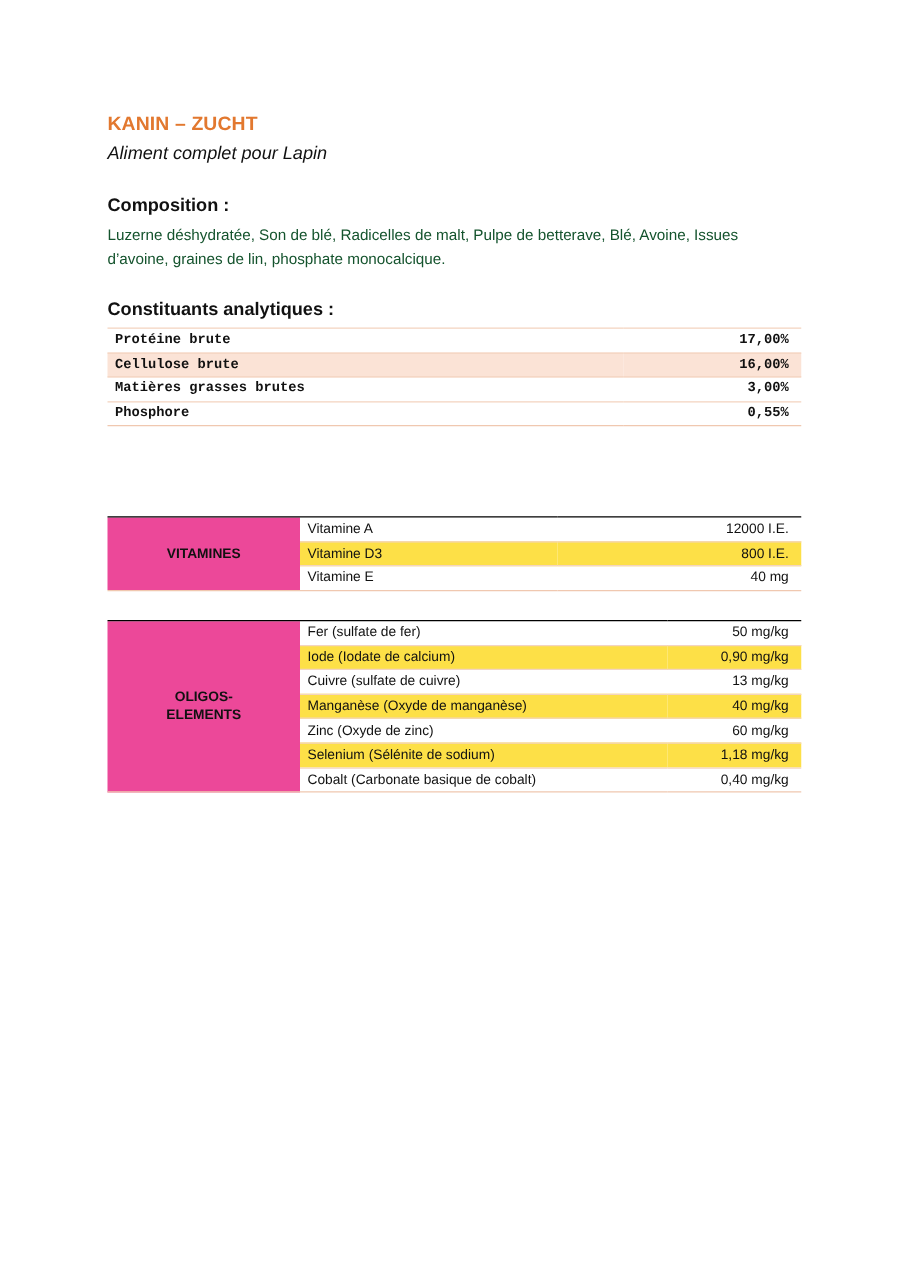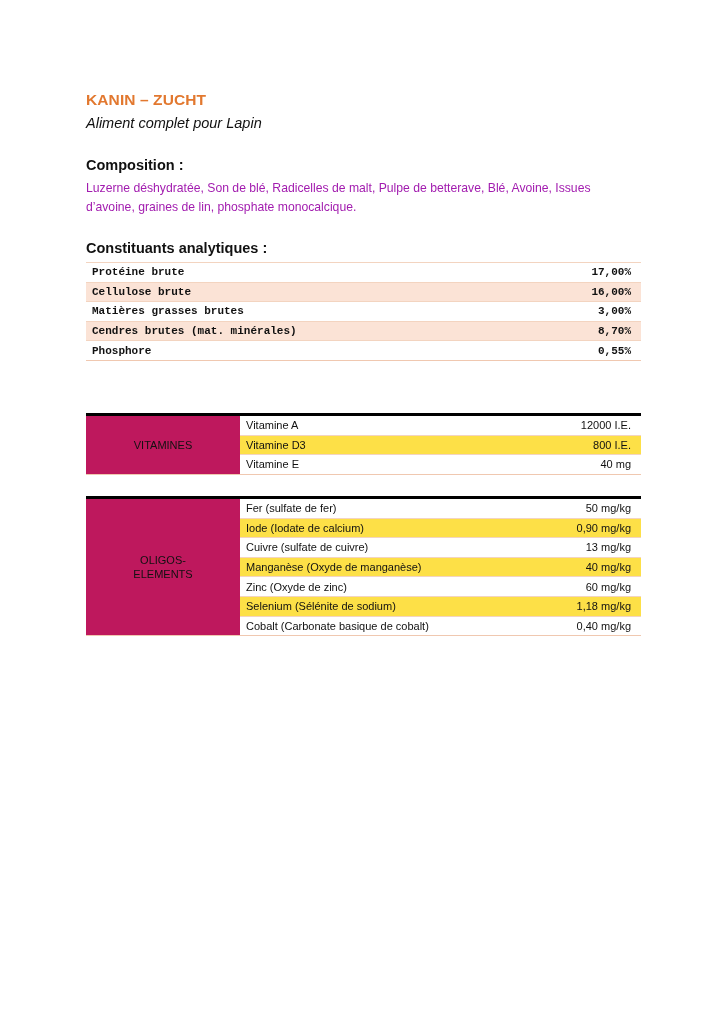"Luzerne déshydratée, Son de blé," .composition-text { color: #a21caf -> #14532d }
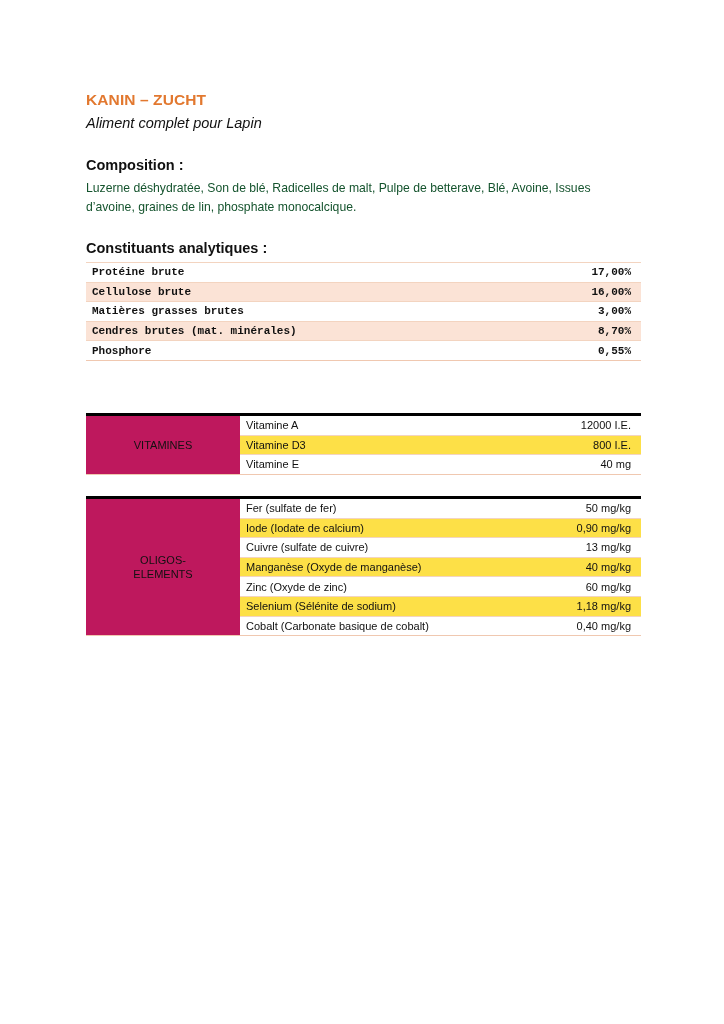"Cendres brutes (mat. minérales)" tr.shade { html: <tr> <td>Cendres brutes (mat. minérales)</td> <td>8,70%</td> </tr> -> none }
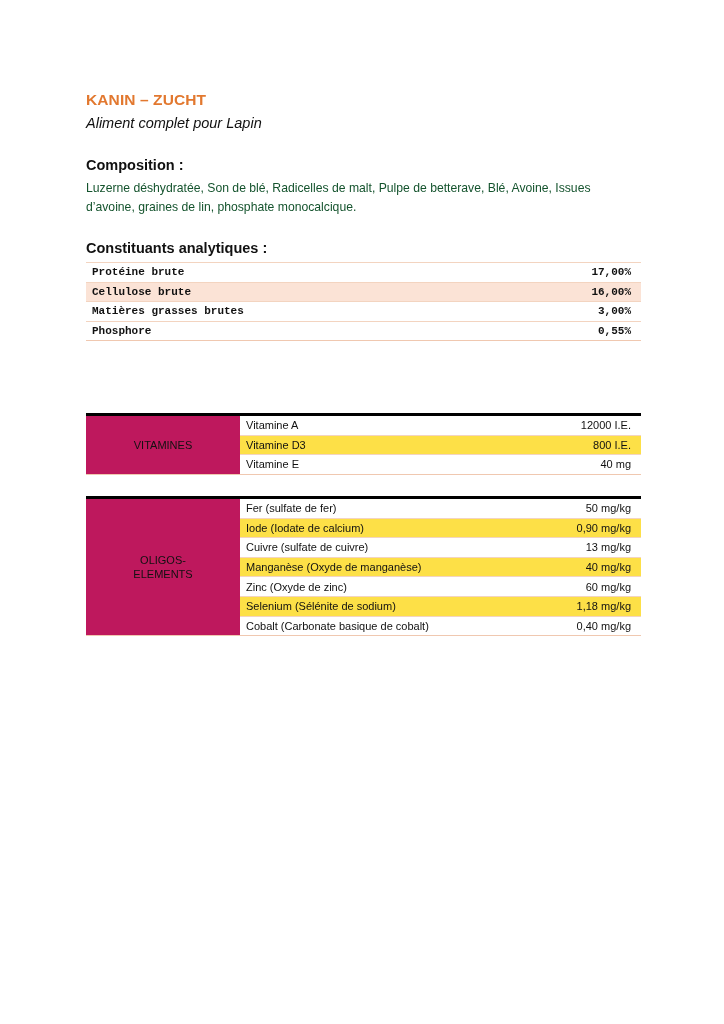"Vitamine A" .sub tr:first-child td { border-top: 3px solid #000000 -> 1px solid #000000 }
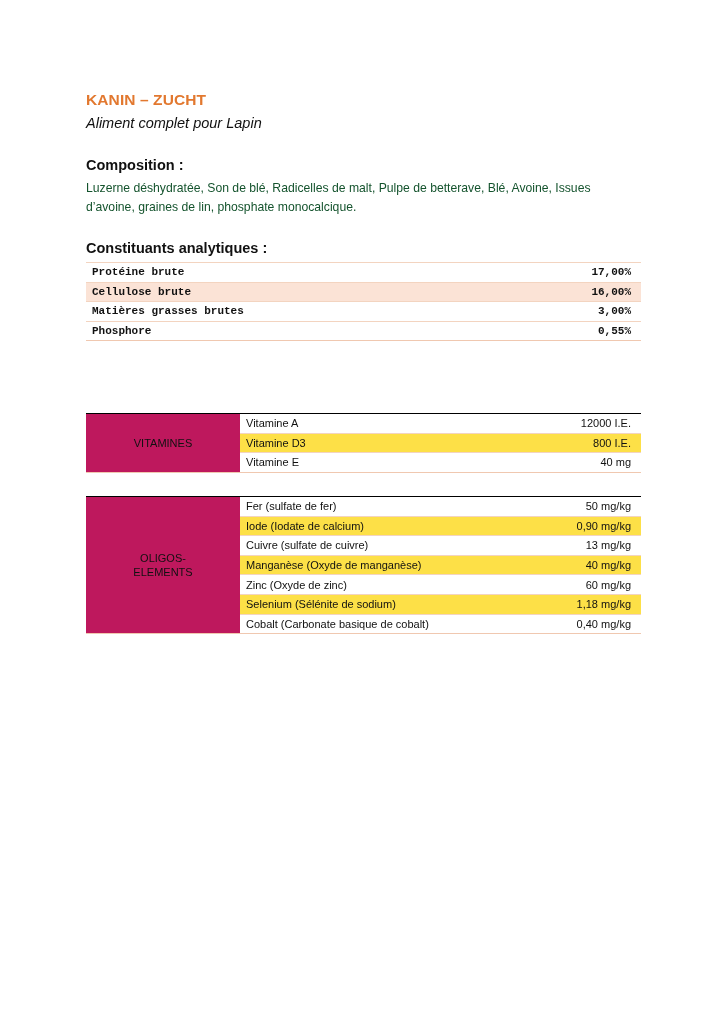"VITAMINES" .sub td.group { background: #be185d -> #ec4899; font-weight: normal -> bold }
